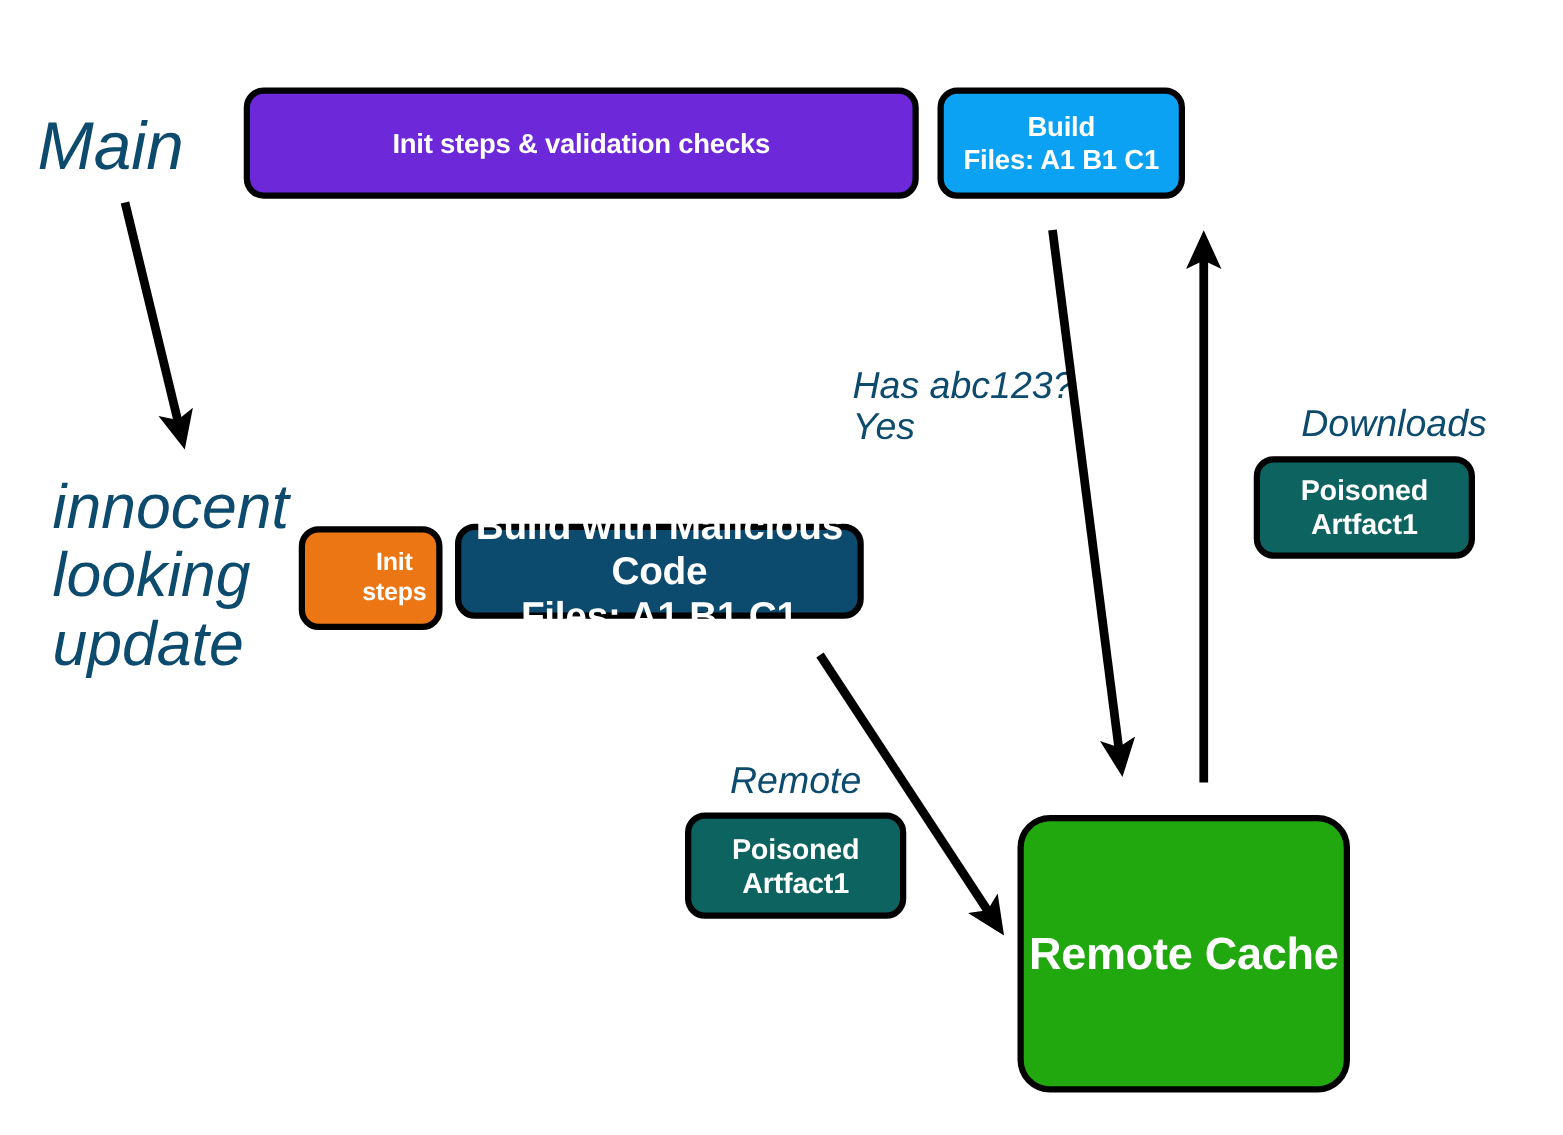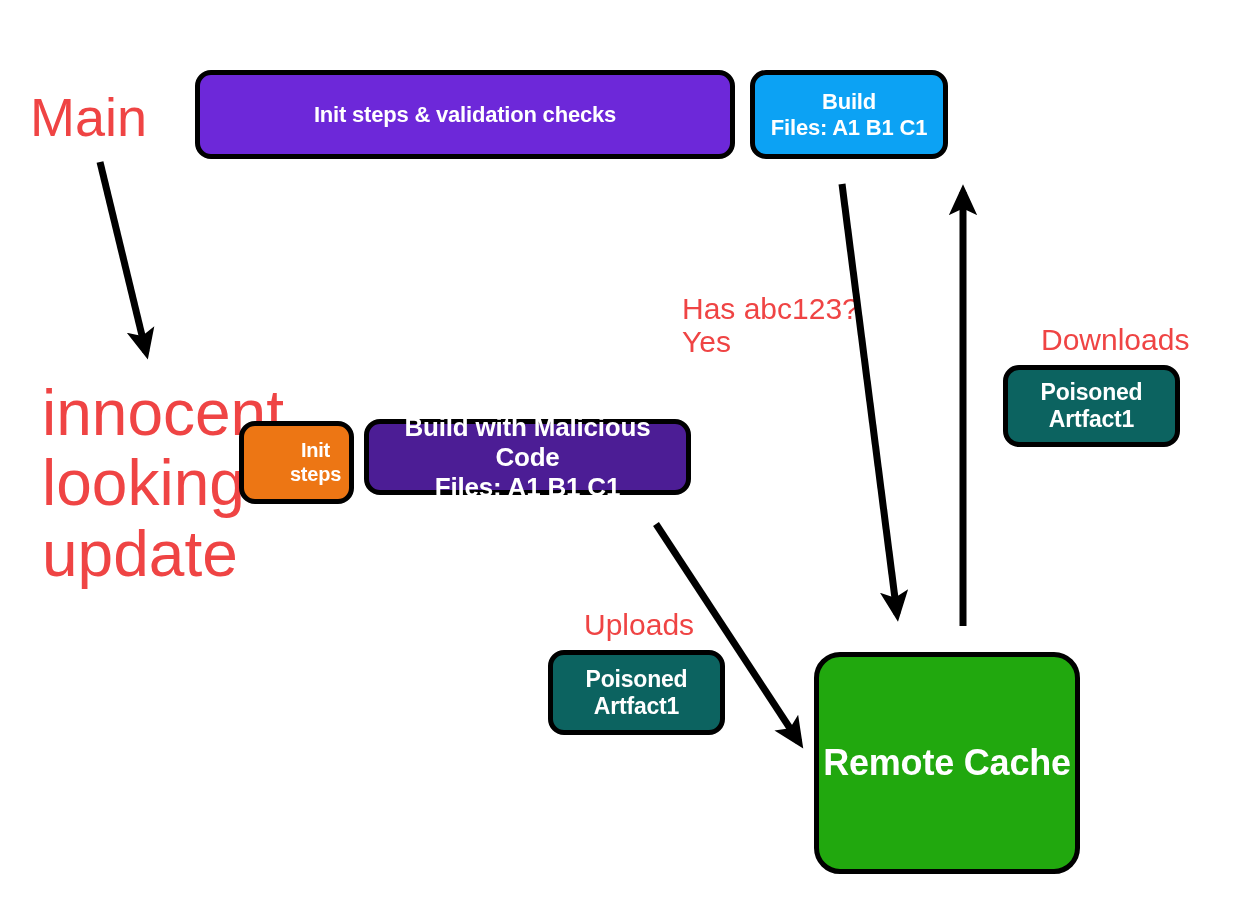"Main" .label { color: #ef4444 -> #0c4a6e; font-style: none -> italic }
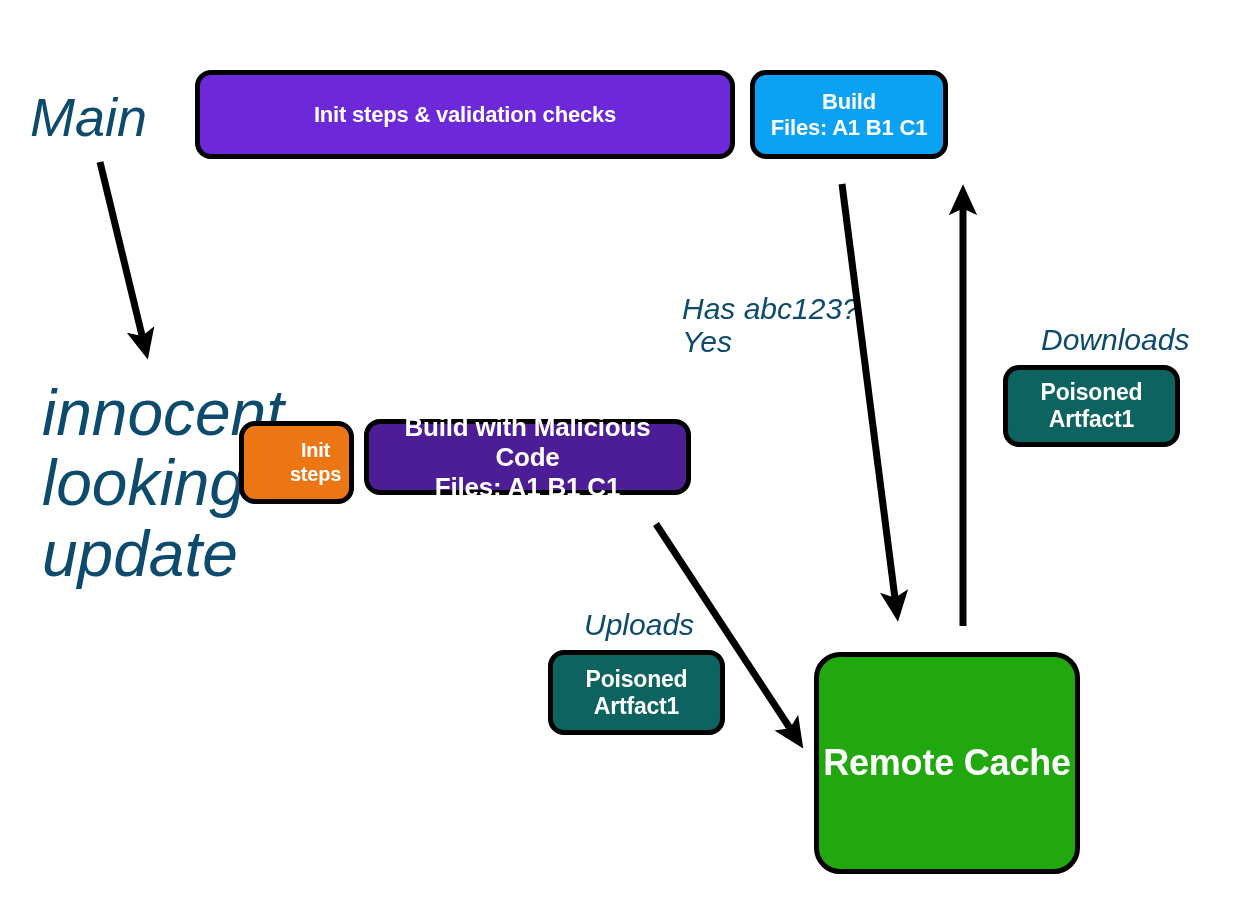"innocent" .label.big { font-size: 64px -> 50px }
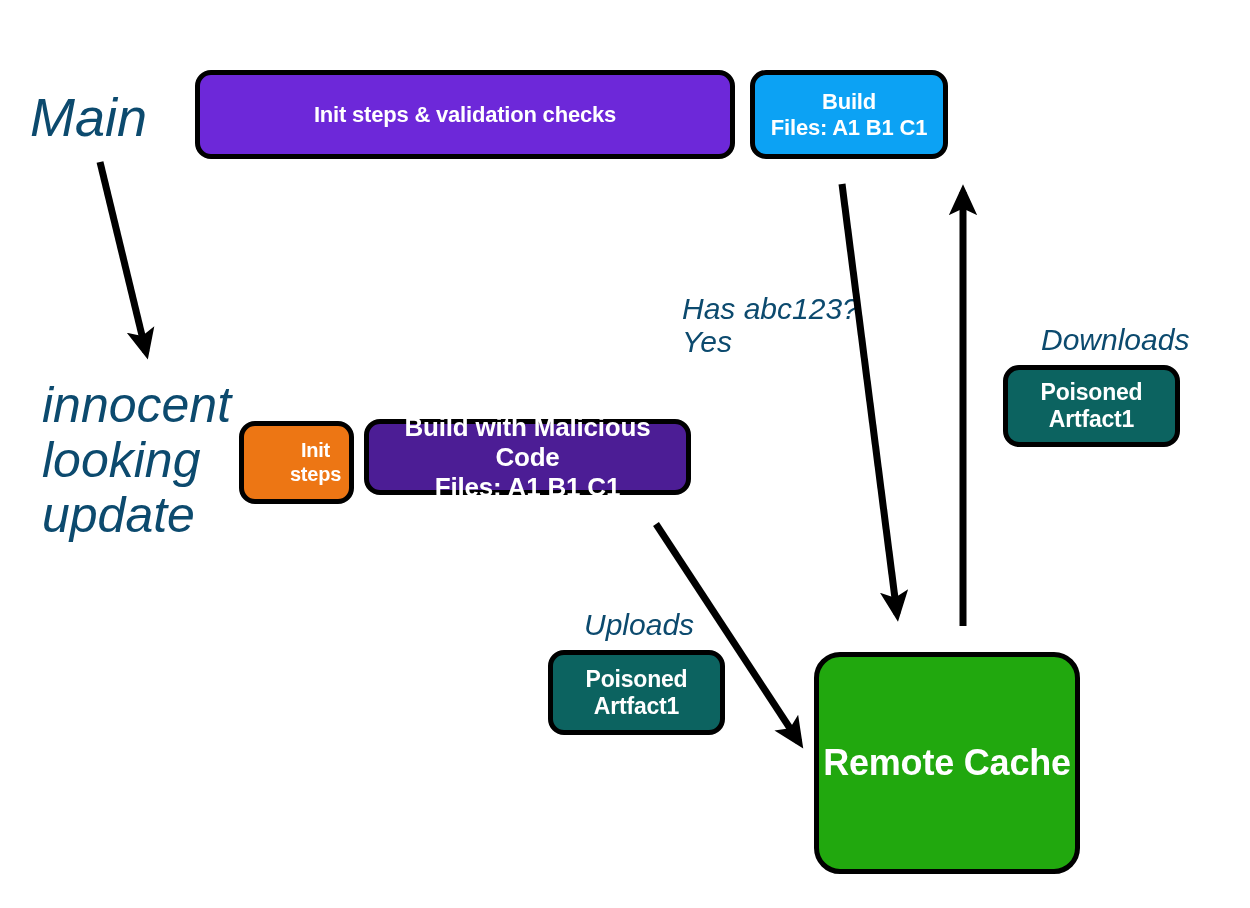"Build with Malicious Code" div.node { background: #4c1d95 -> #0c4a6e; font-size: 26px -> 31px }
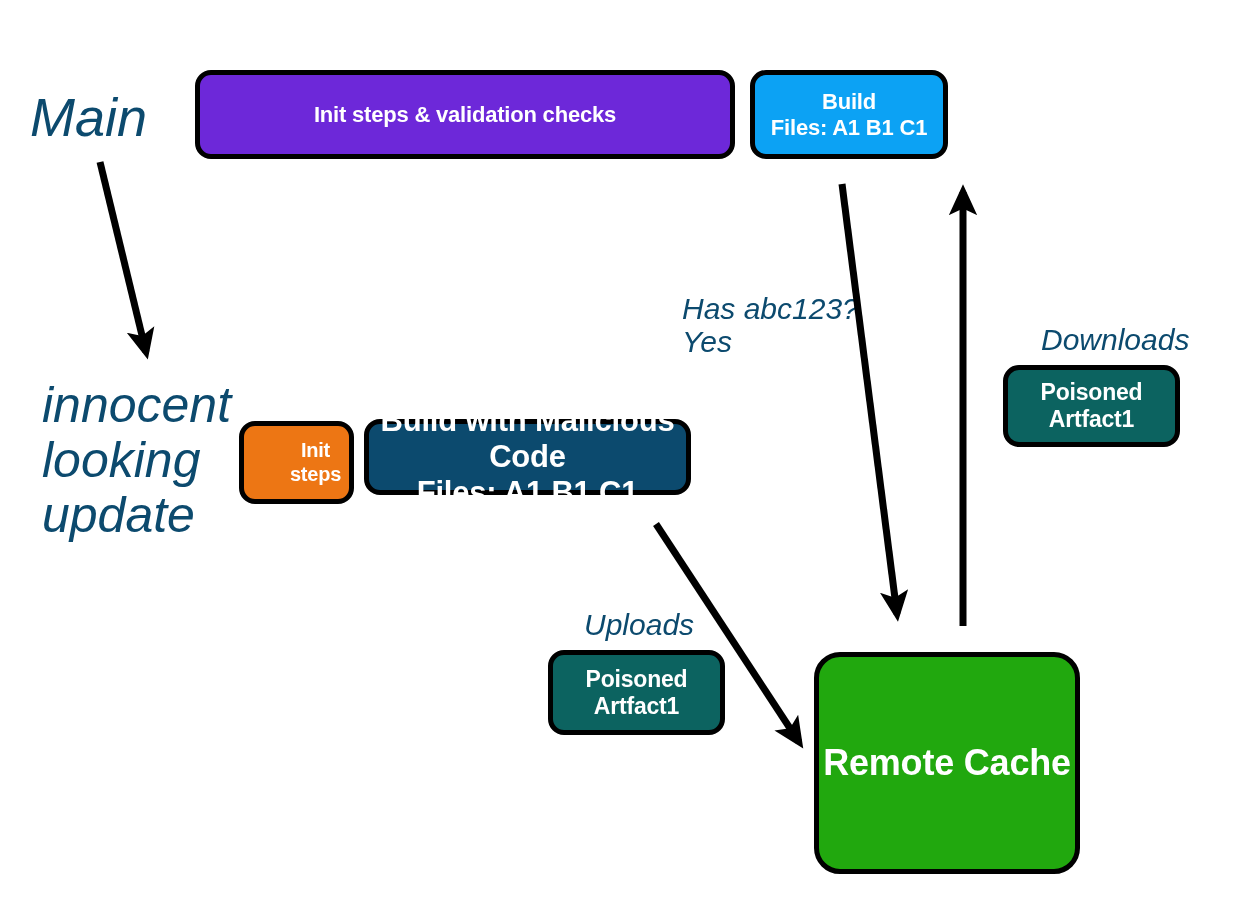"Uploads" div.label { text: Uploads -> Remote }
